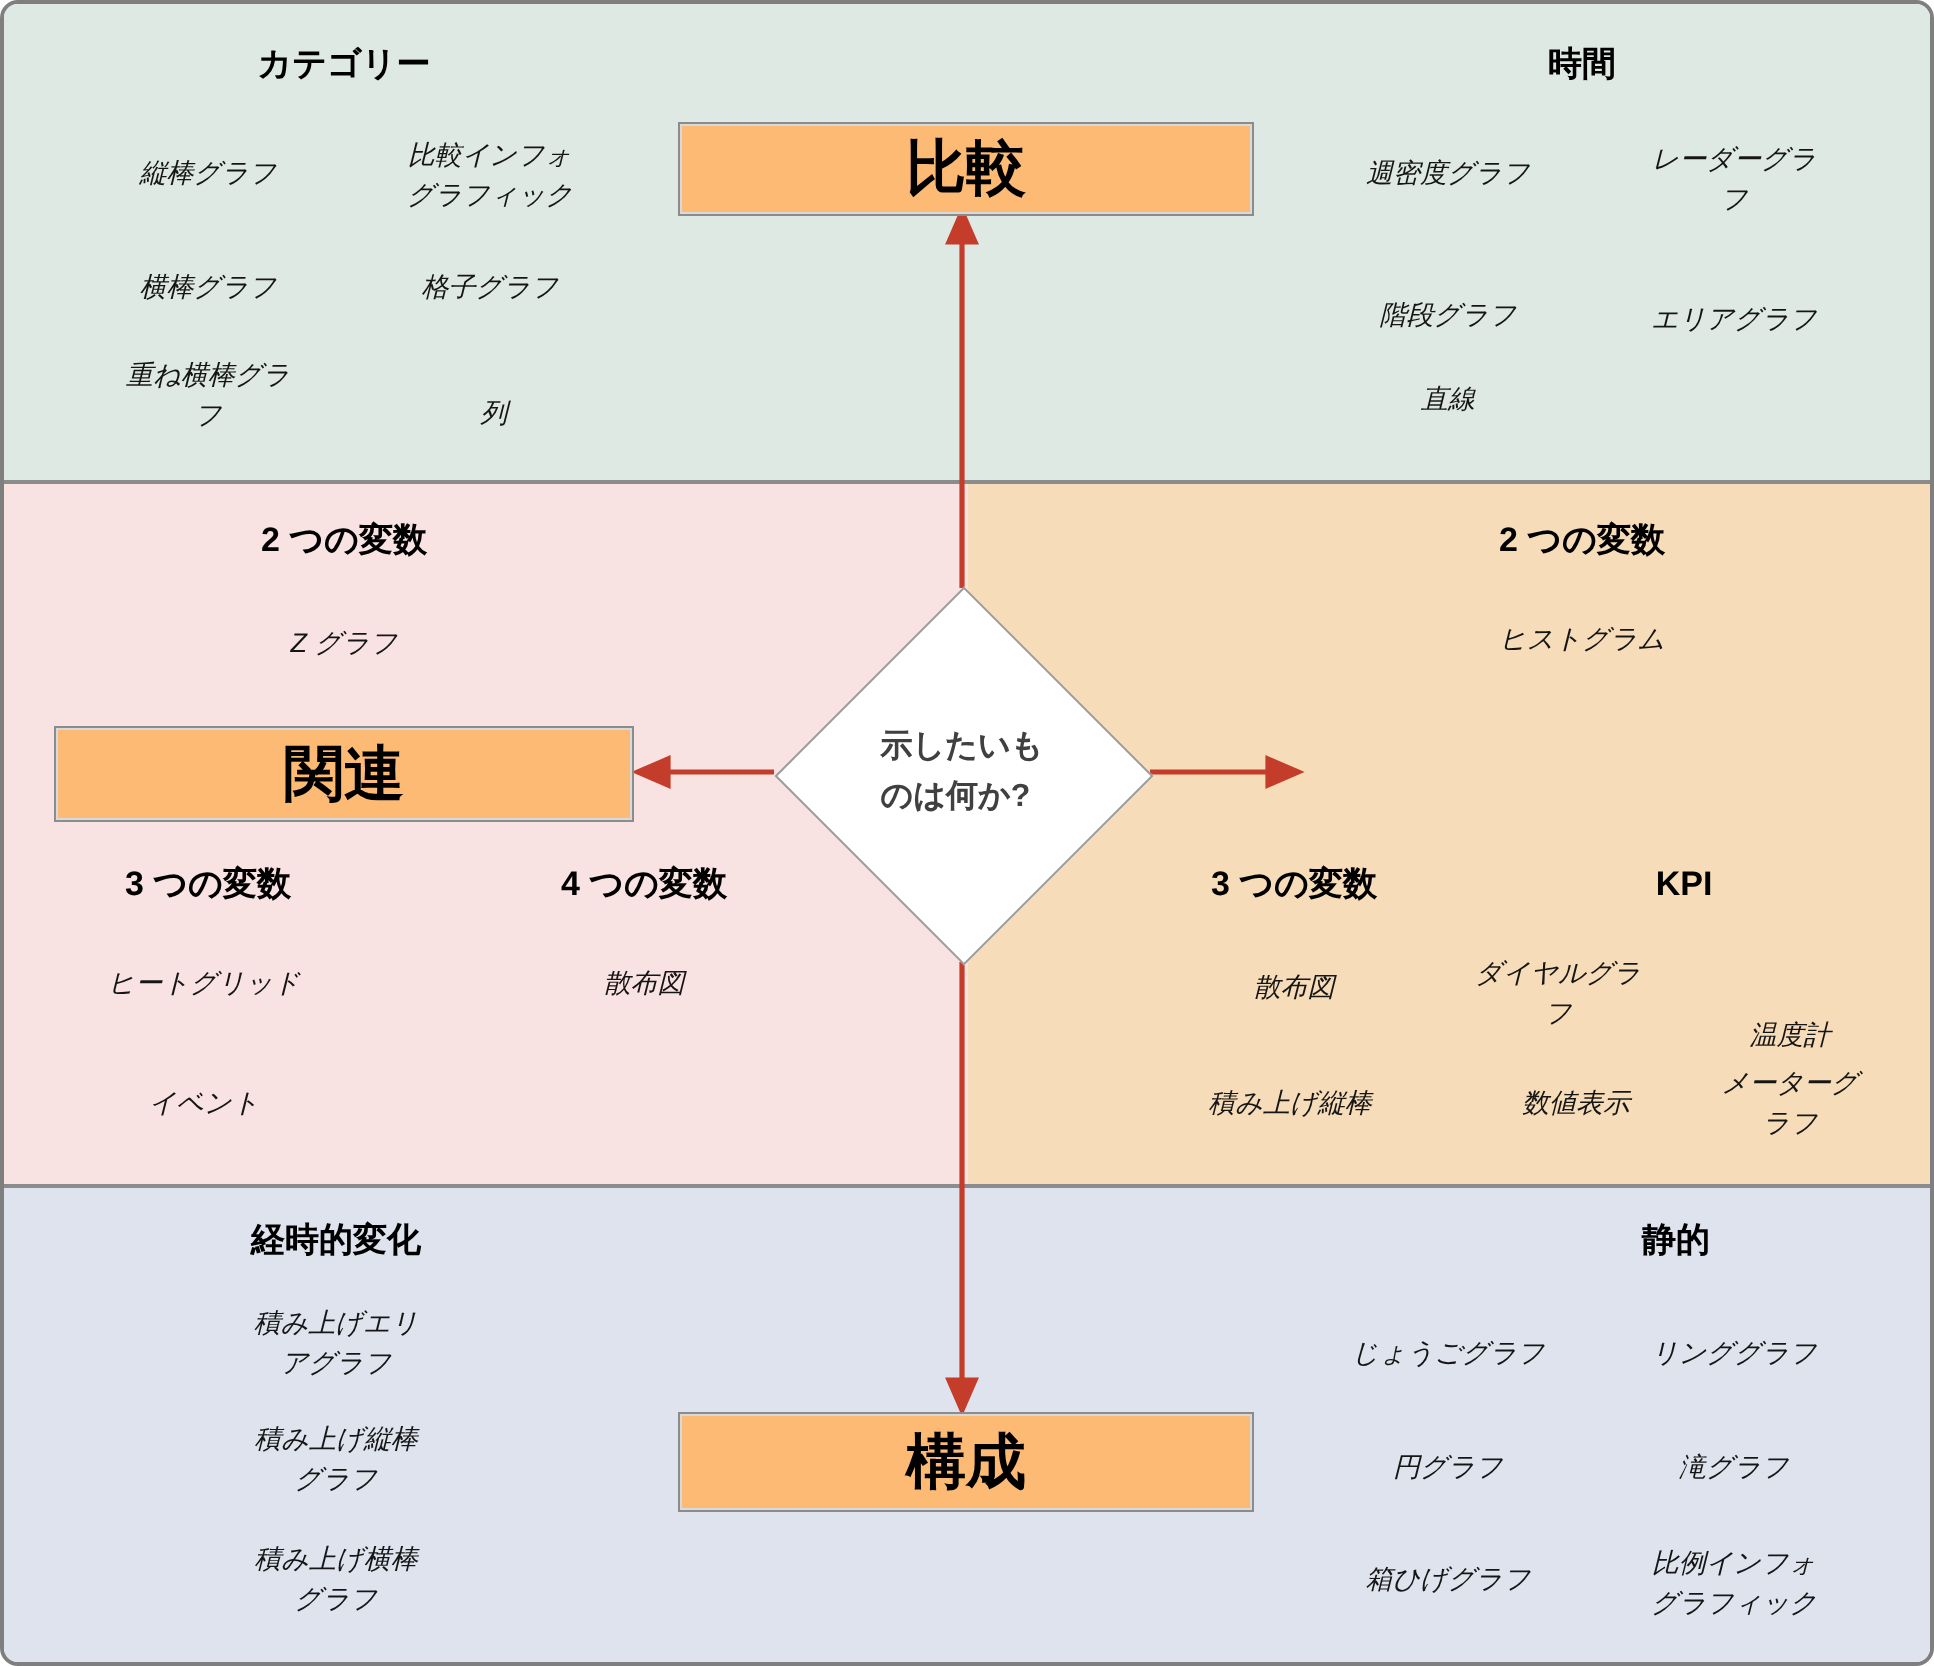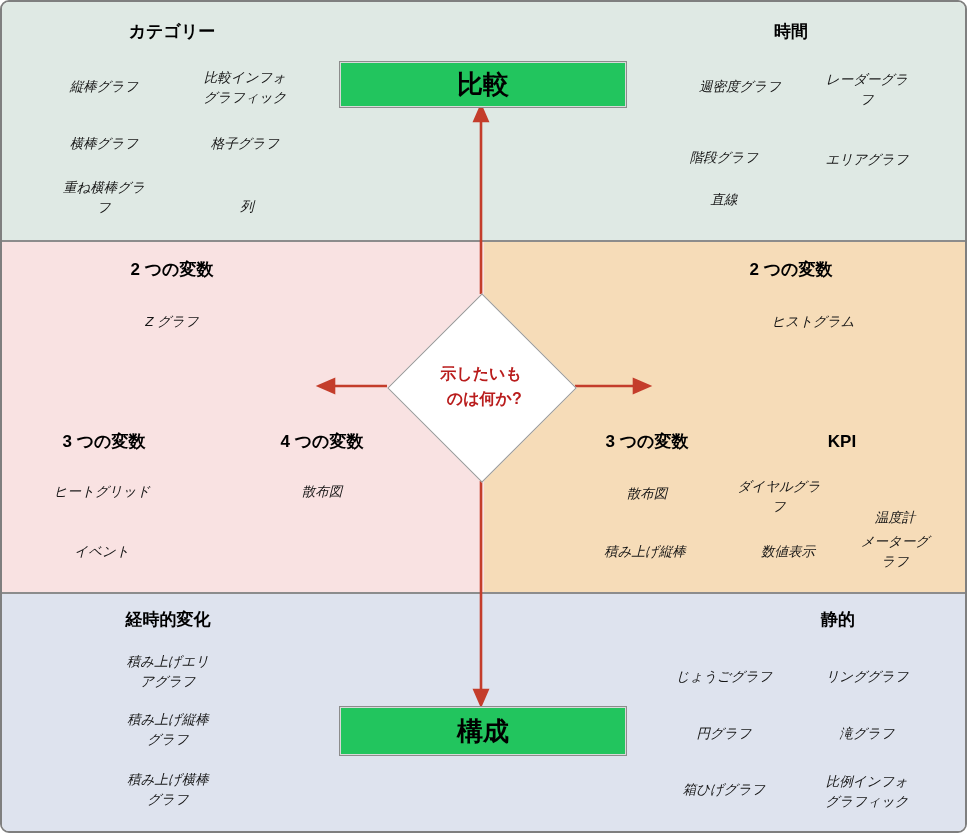"比較" .axis-box { background: #22c55e -> #fdba74; font-size: 26px -> 30px }
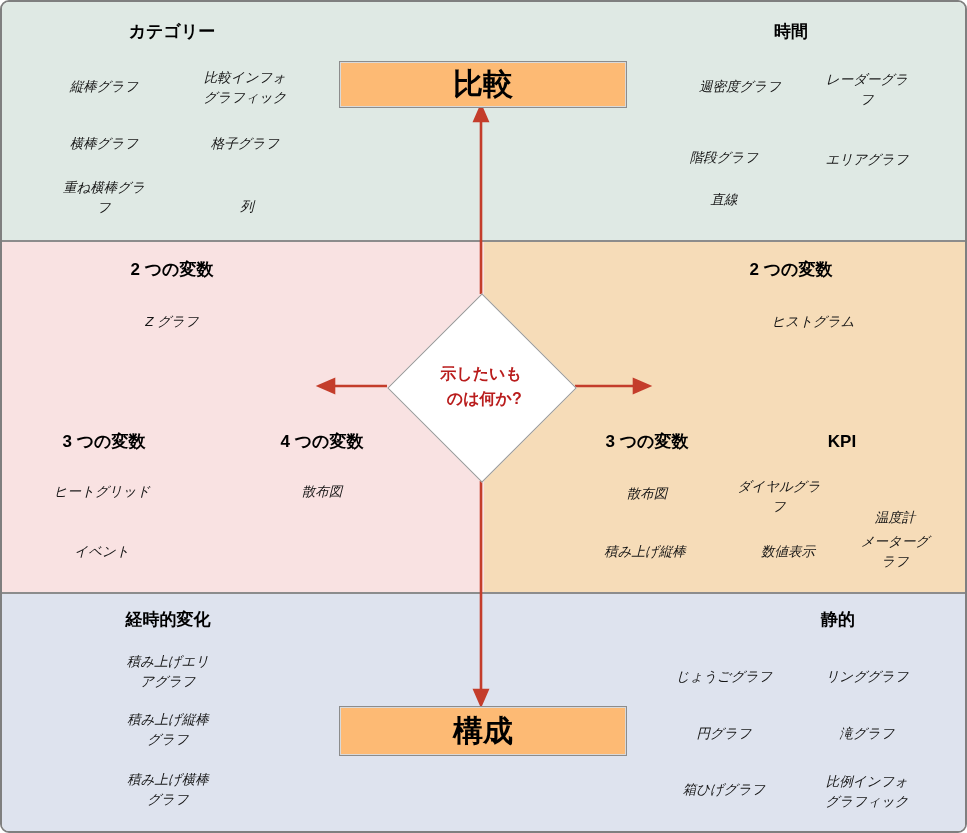"週密度グラフ" #tr-0 { margin-left: 16px -> none }
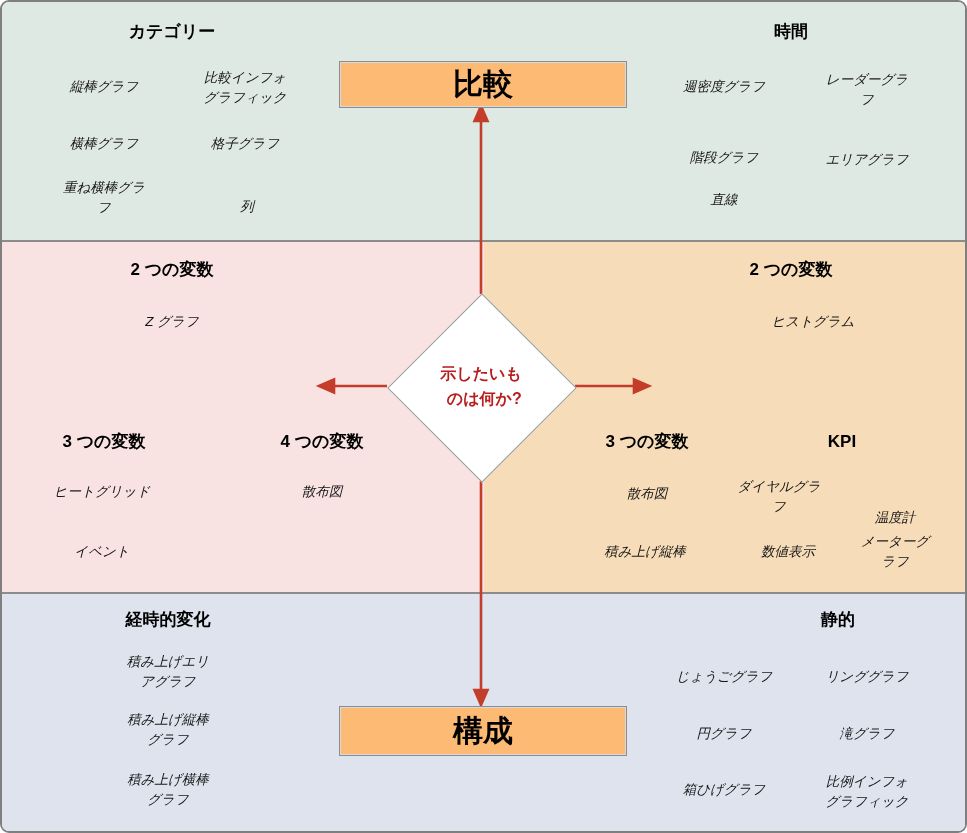"ヒストグラム" #mr-0 { font-family: none -> Liberation Mono, monospace; left: 811px -> 789px }
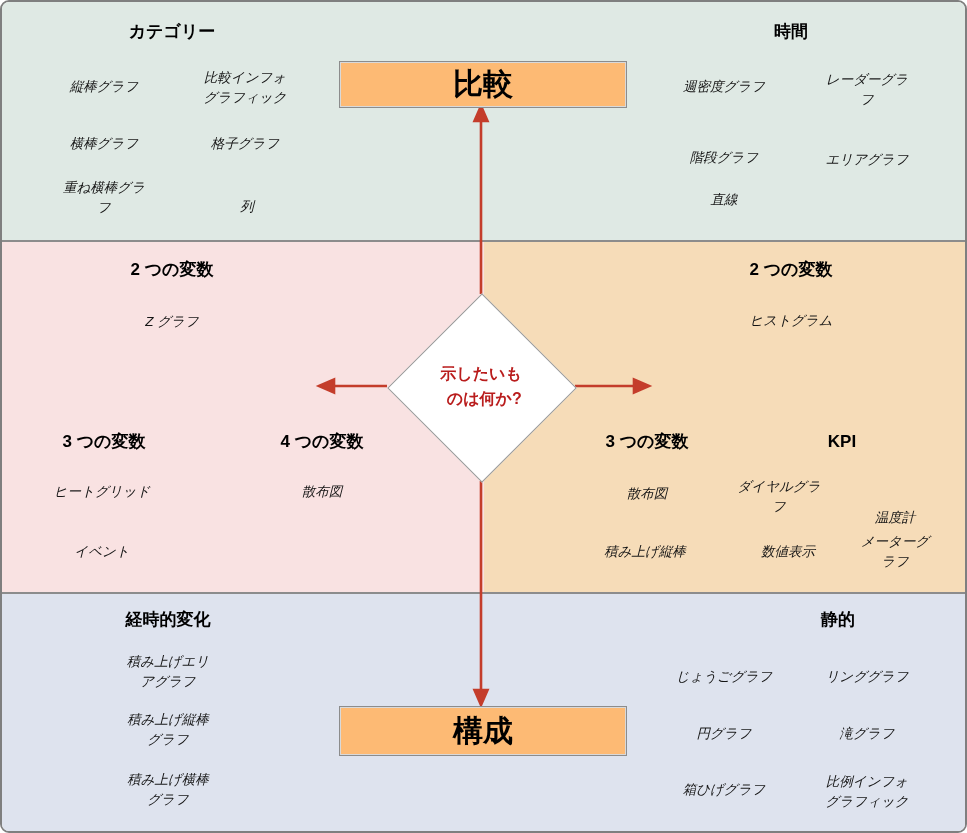"関連" div.axis-box { html: none -> <div> <span>関連</span> </div> }
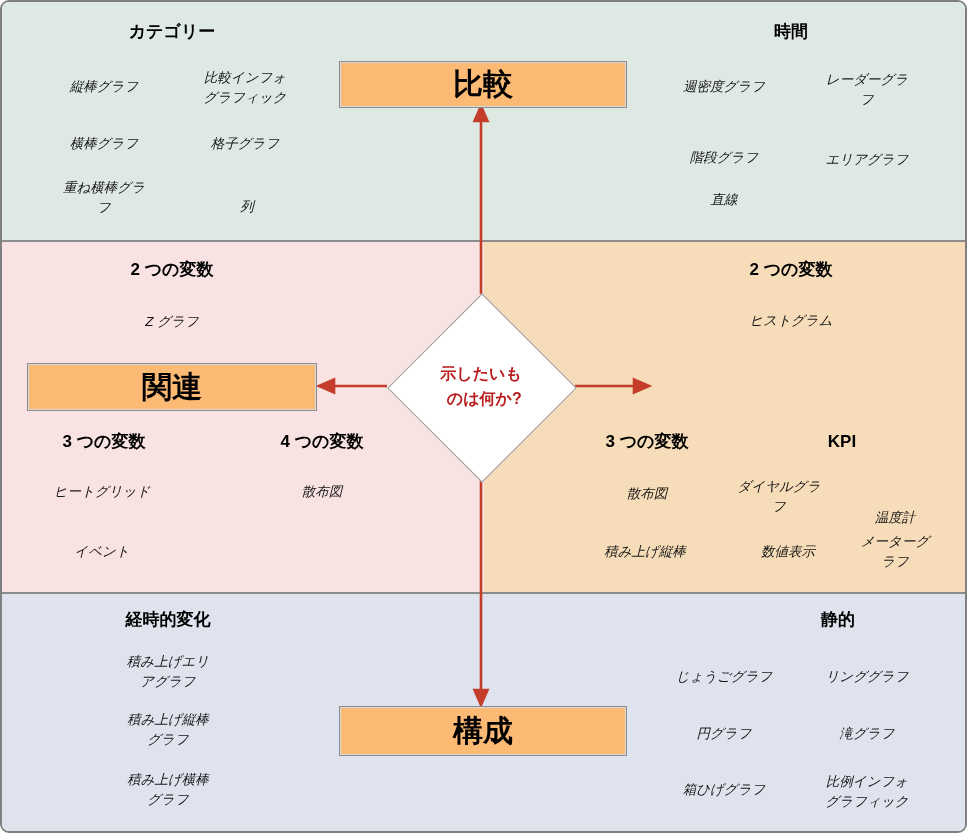"示したいも" #diamond-text { color: #b91c1c -> #404040; text-align: right -> left }
